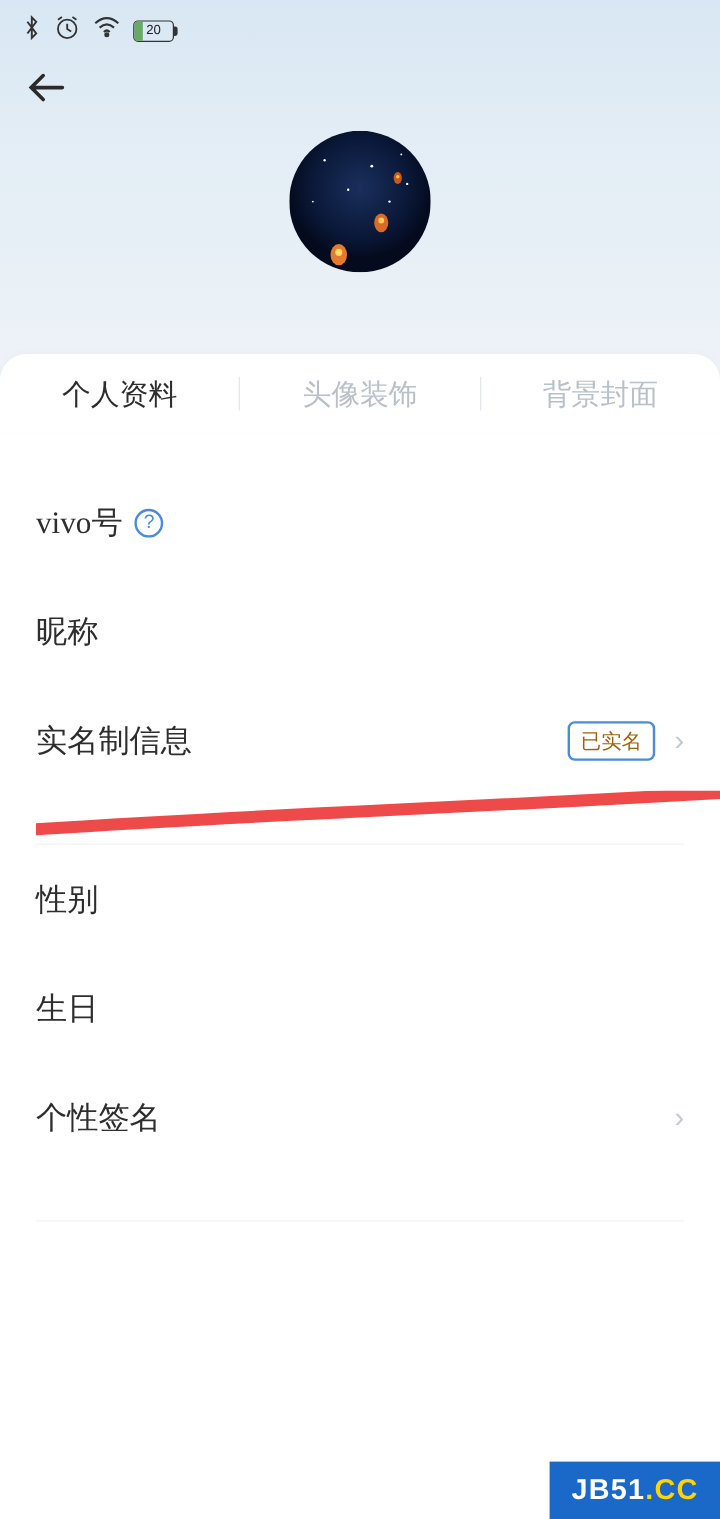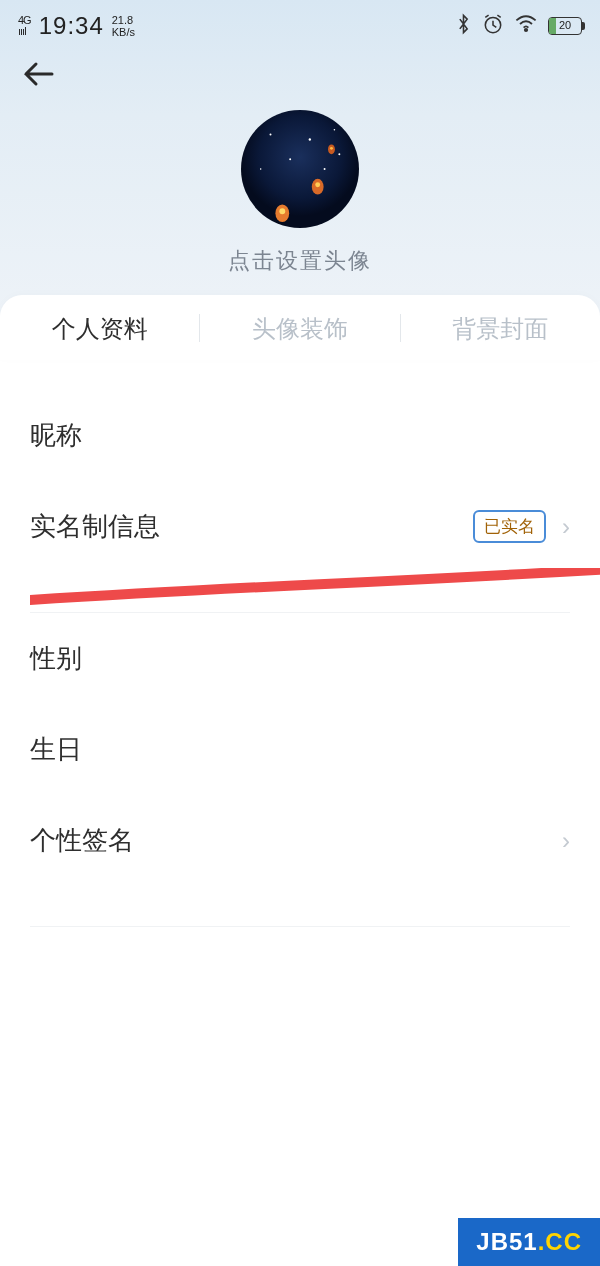"4G" div.status-left { html: <div> <div> <div>4G</div> <div>ıııl</div> </div> <span>19:34</span> <div> <div>21.8</div> <div>KB/s</div> </div> </div> -> none }
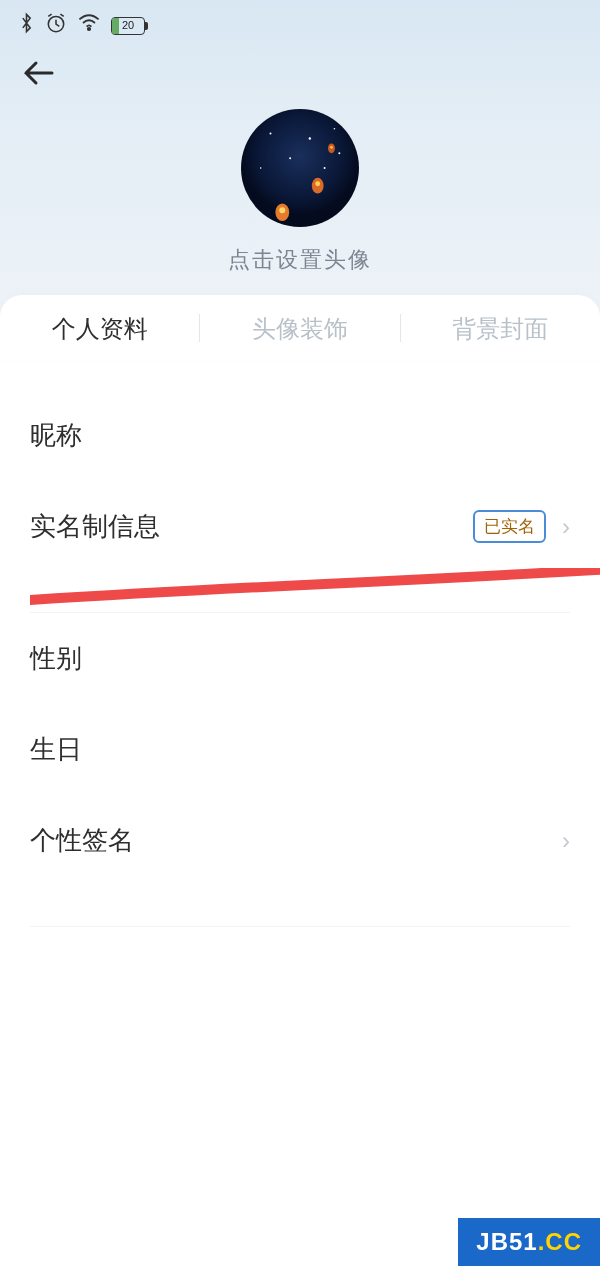"点击设置头像" div.avatar-hint { html: <div>点击设置头像</div> -> none }
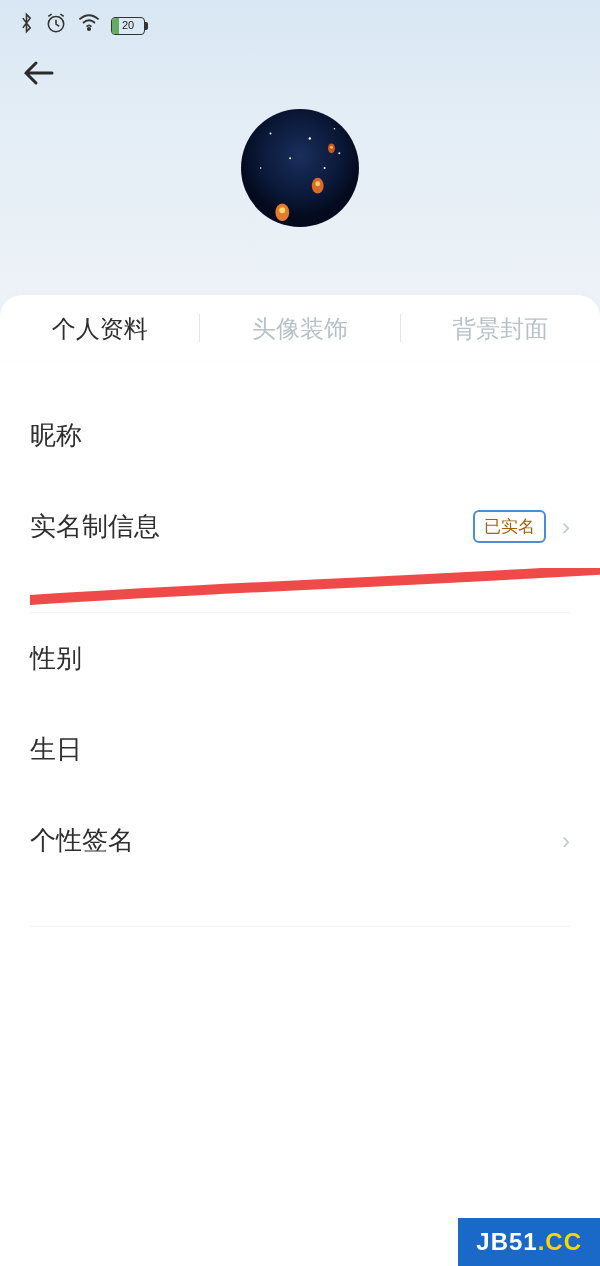"vivo号" div.field { html: none -> <div> <div> <span>vivo号</span> <span>?</span> </div> <div></div> </div> }
